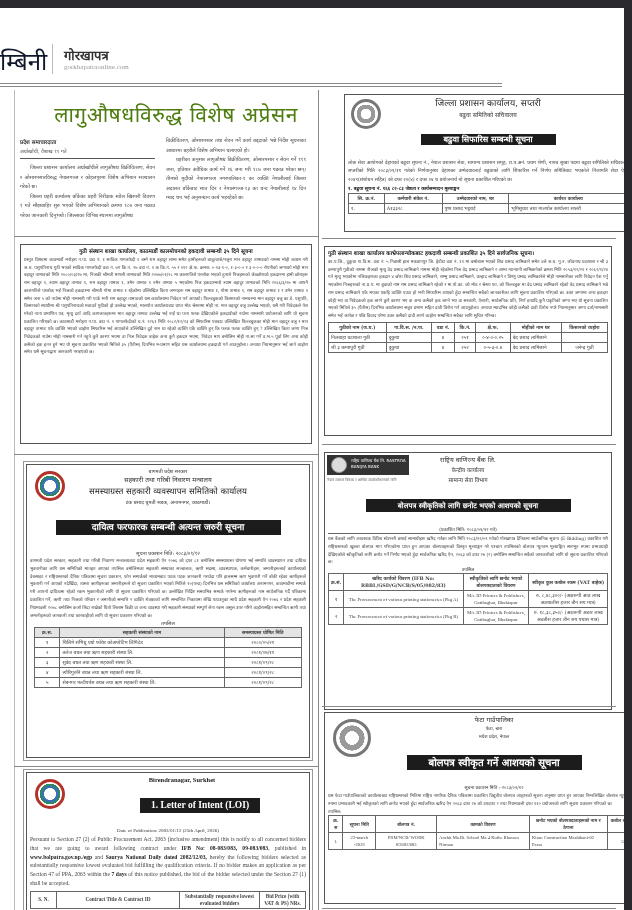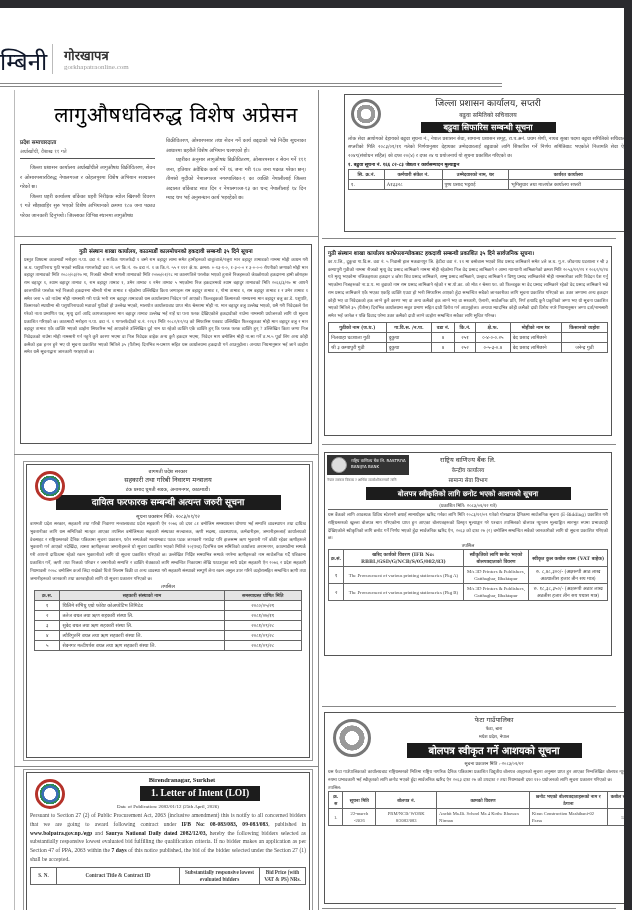"लागुऔषधविरुद्ध विशेष अप्रेसन" .headline { color: #000000 -> #4d7c0f }
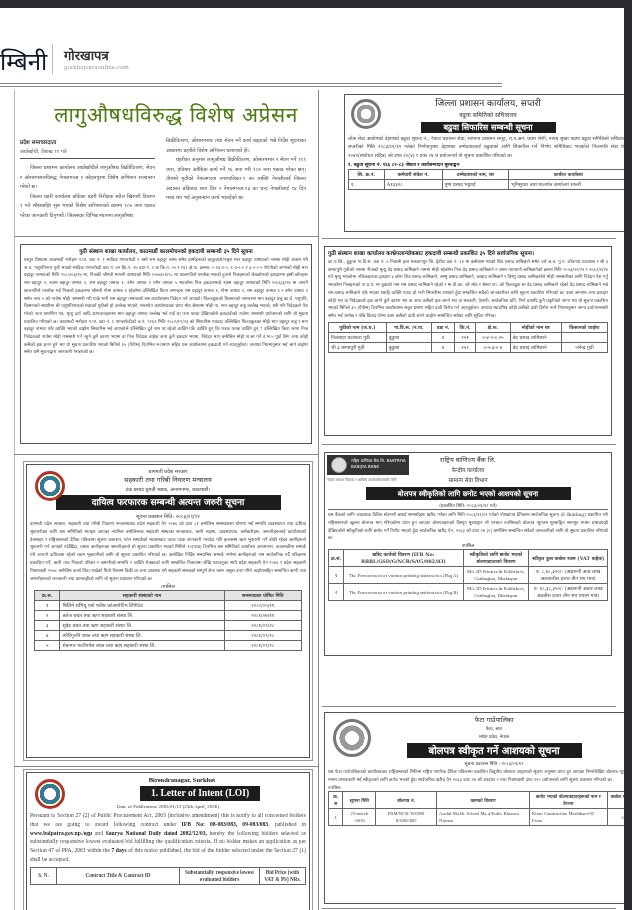"बढुवा सिफारिस सम्बन्धी सूचना" .banner { margin: 2px auto -> 14px auto }
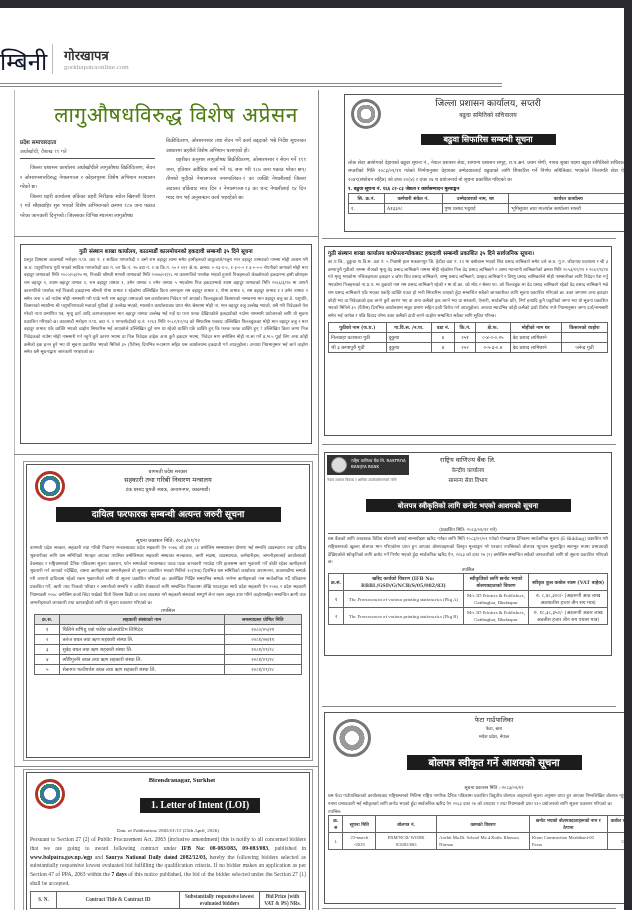"राष्ट्रिय वाणिज्य बैंक लि." div.notice { height: 204px -> 258px }
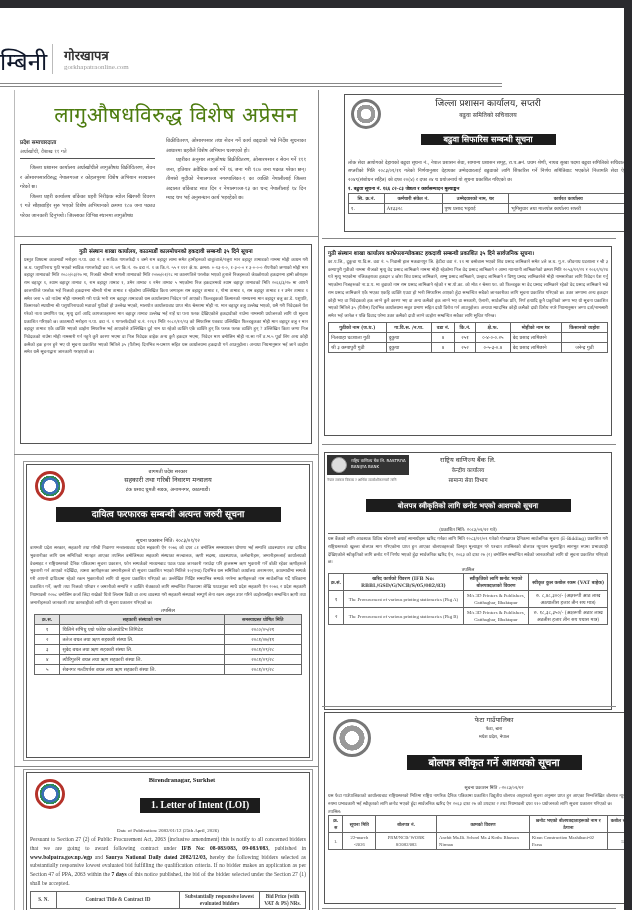"समस्याग्रस्त सहकारी व्यवस्थापन समितिको" div.n-big { html: none -> <div>समस्याग्रस्त सहकारी व्यवस्थापन समितिको कार्यालय</div> }
